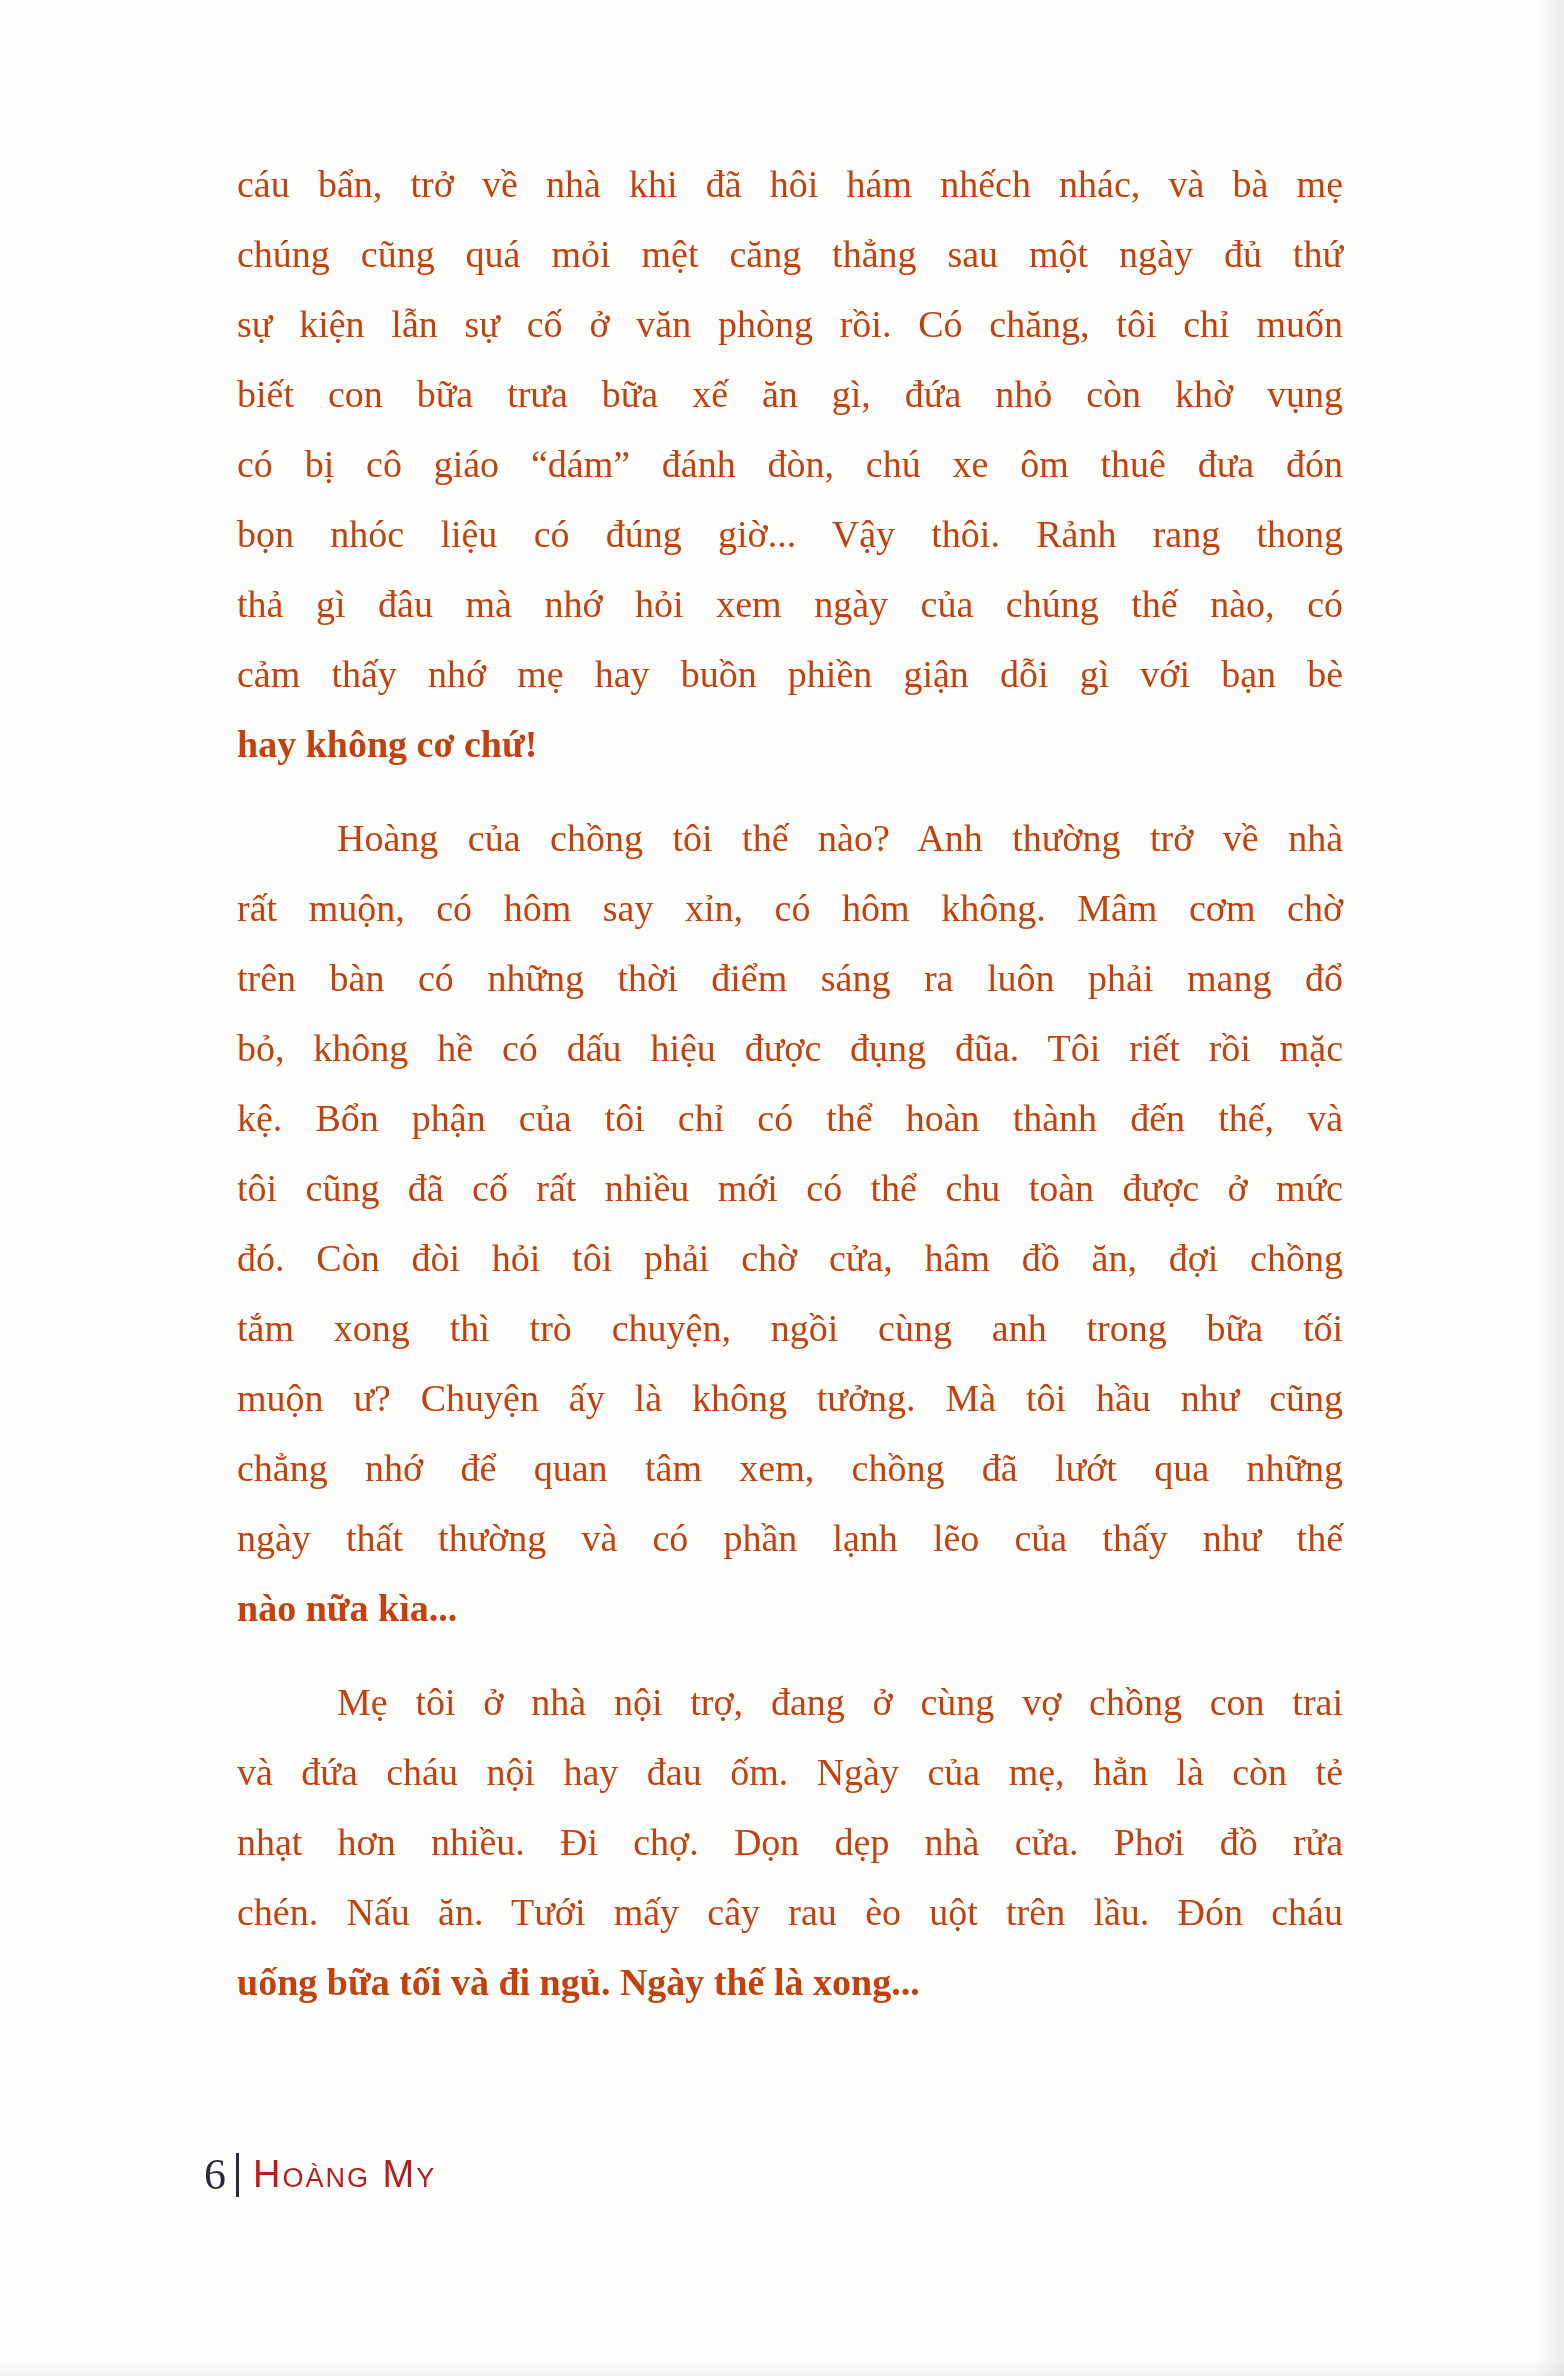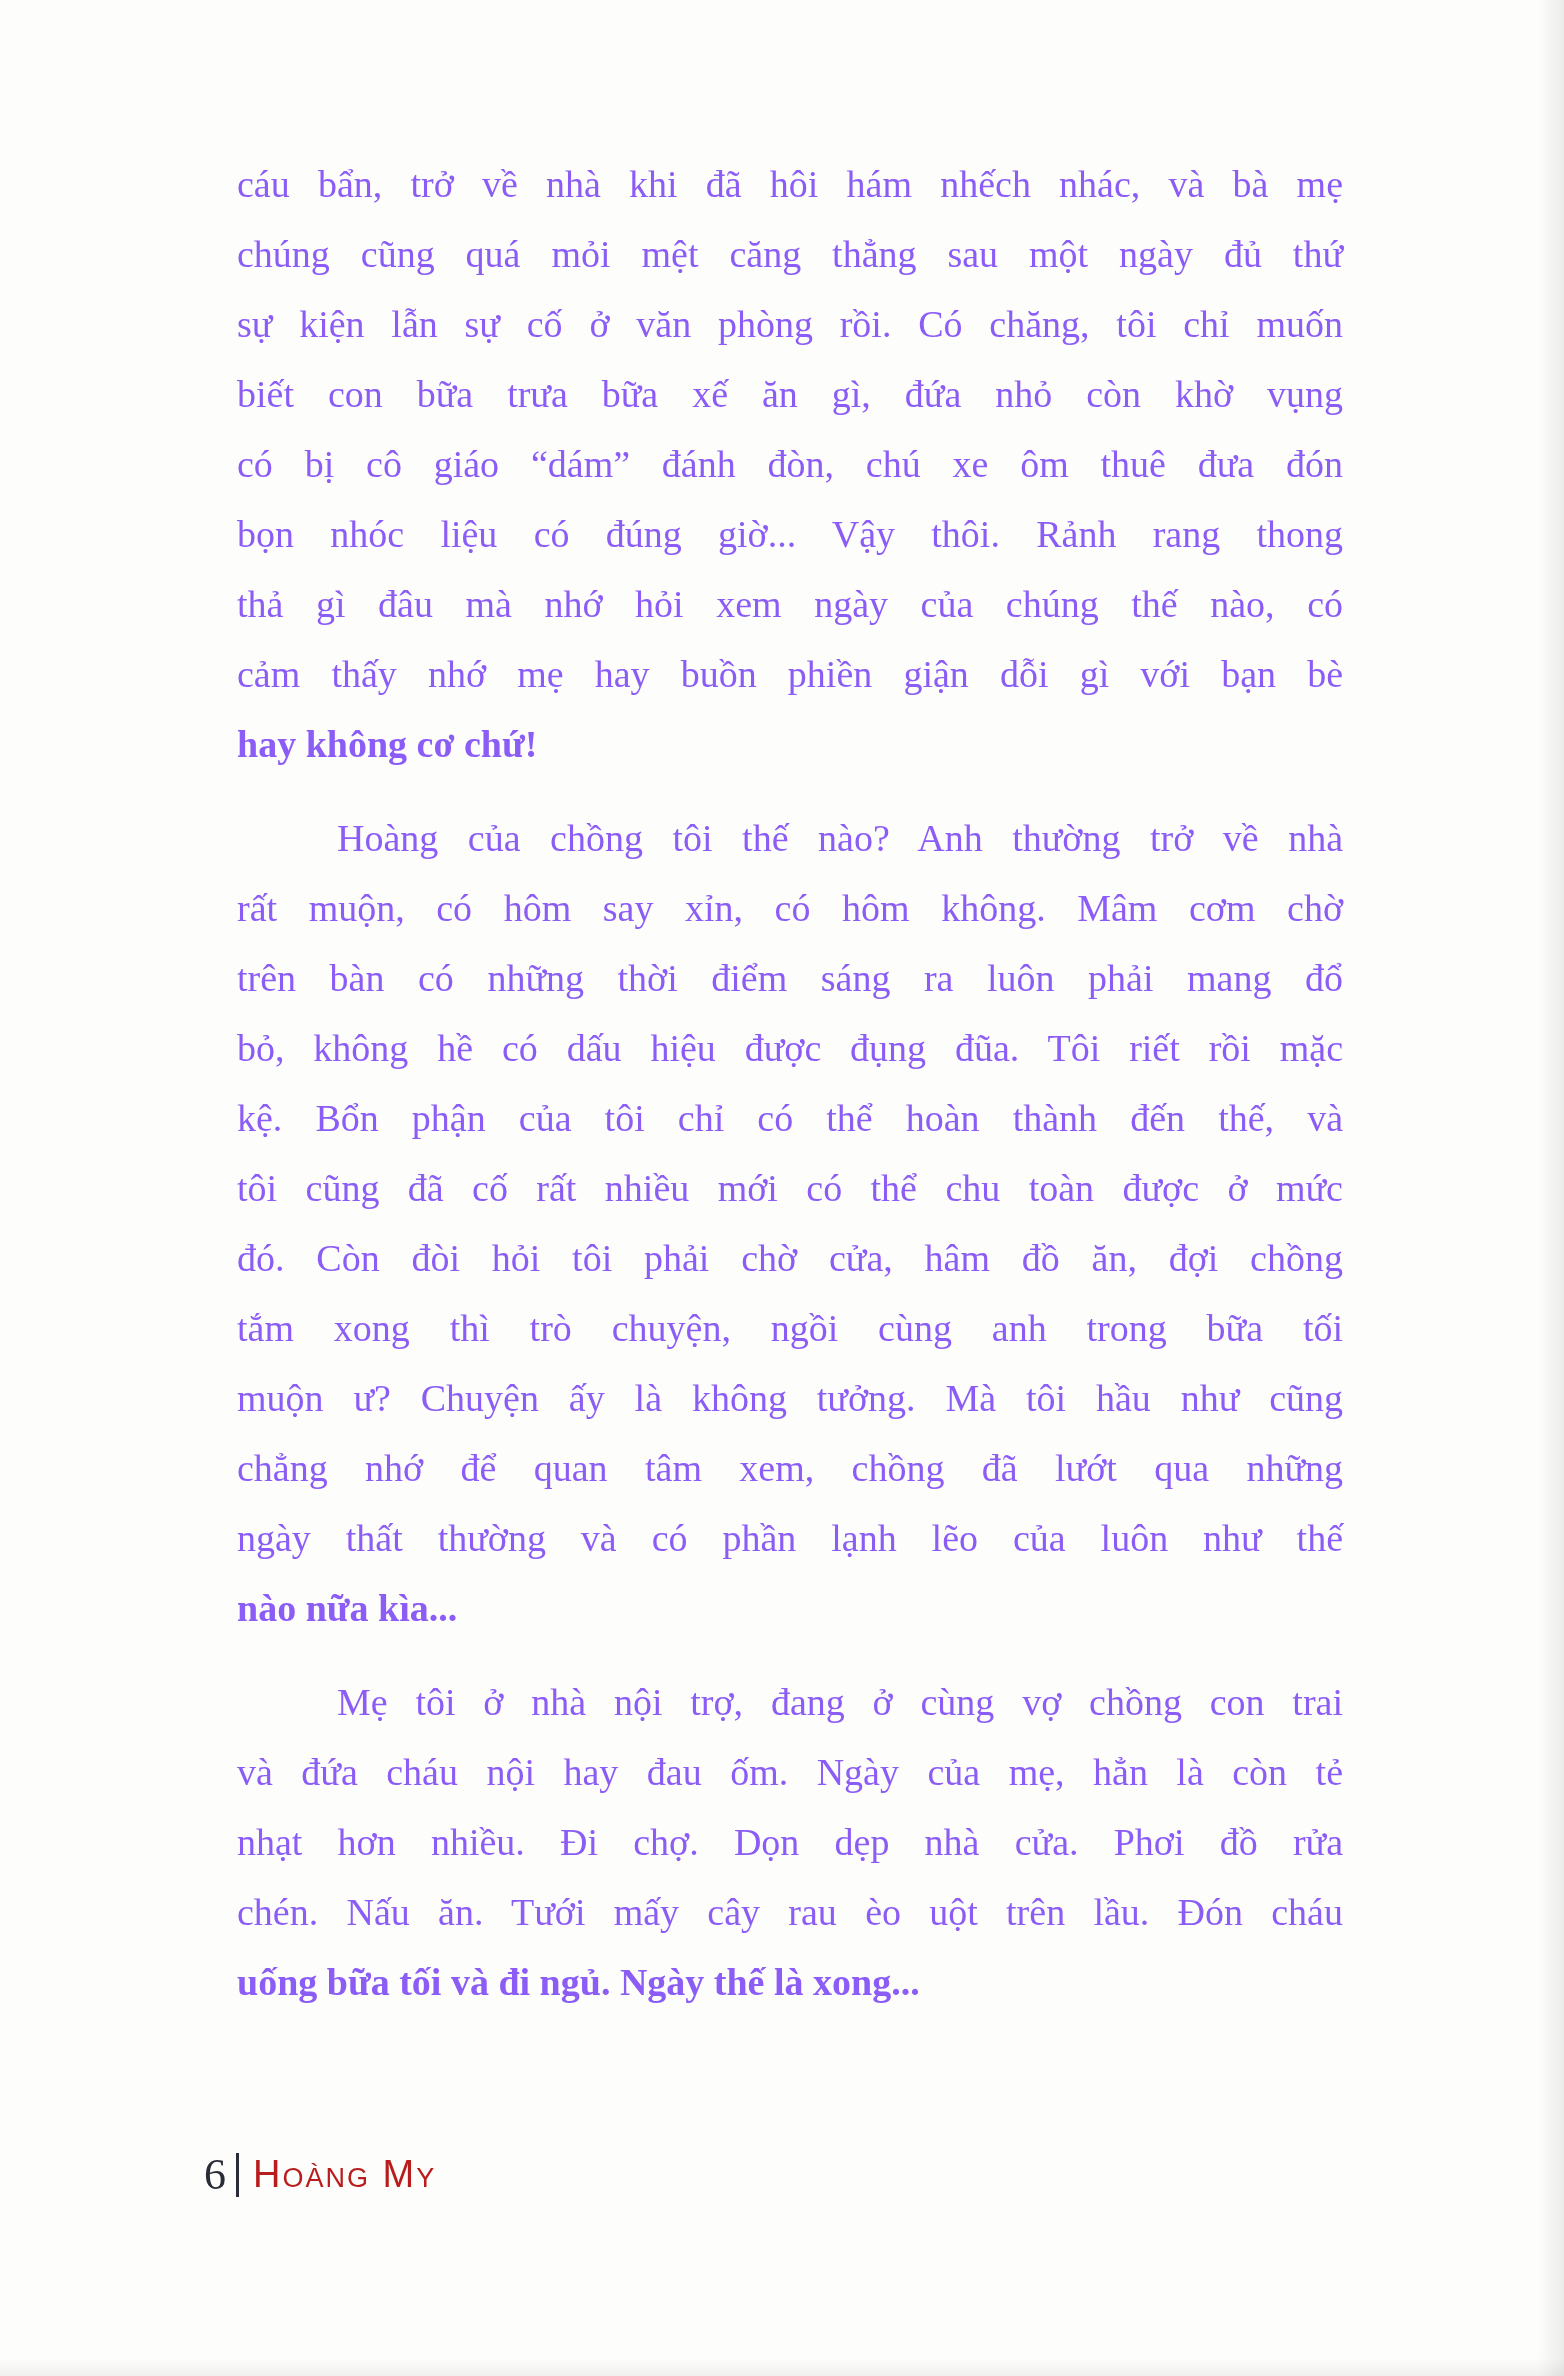"cáu bẩn, trở về nhà" p.para { color: #8b5cf6 -> #c2410c }
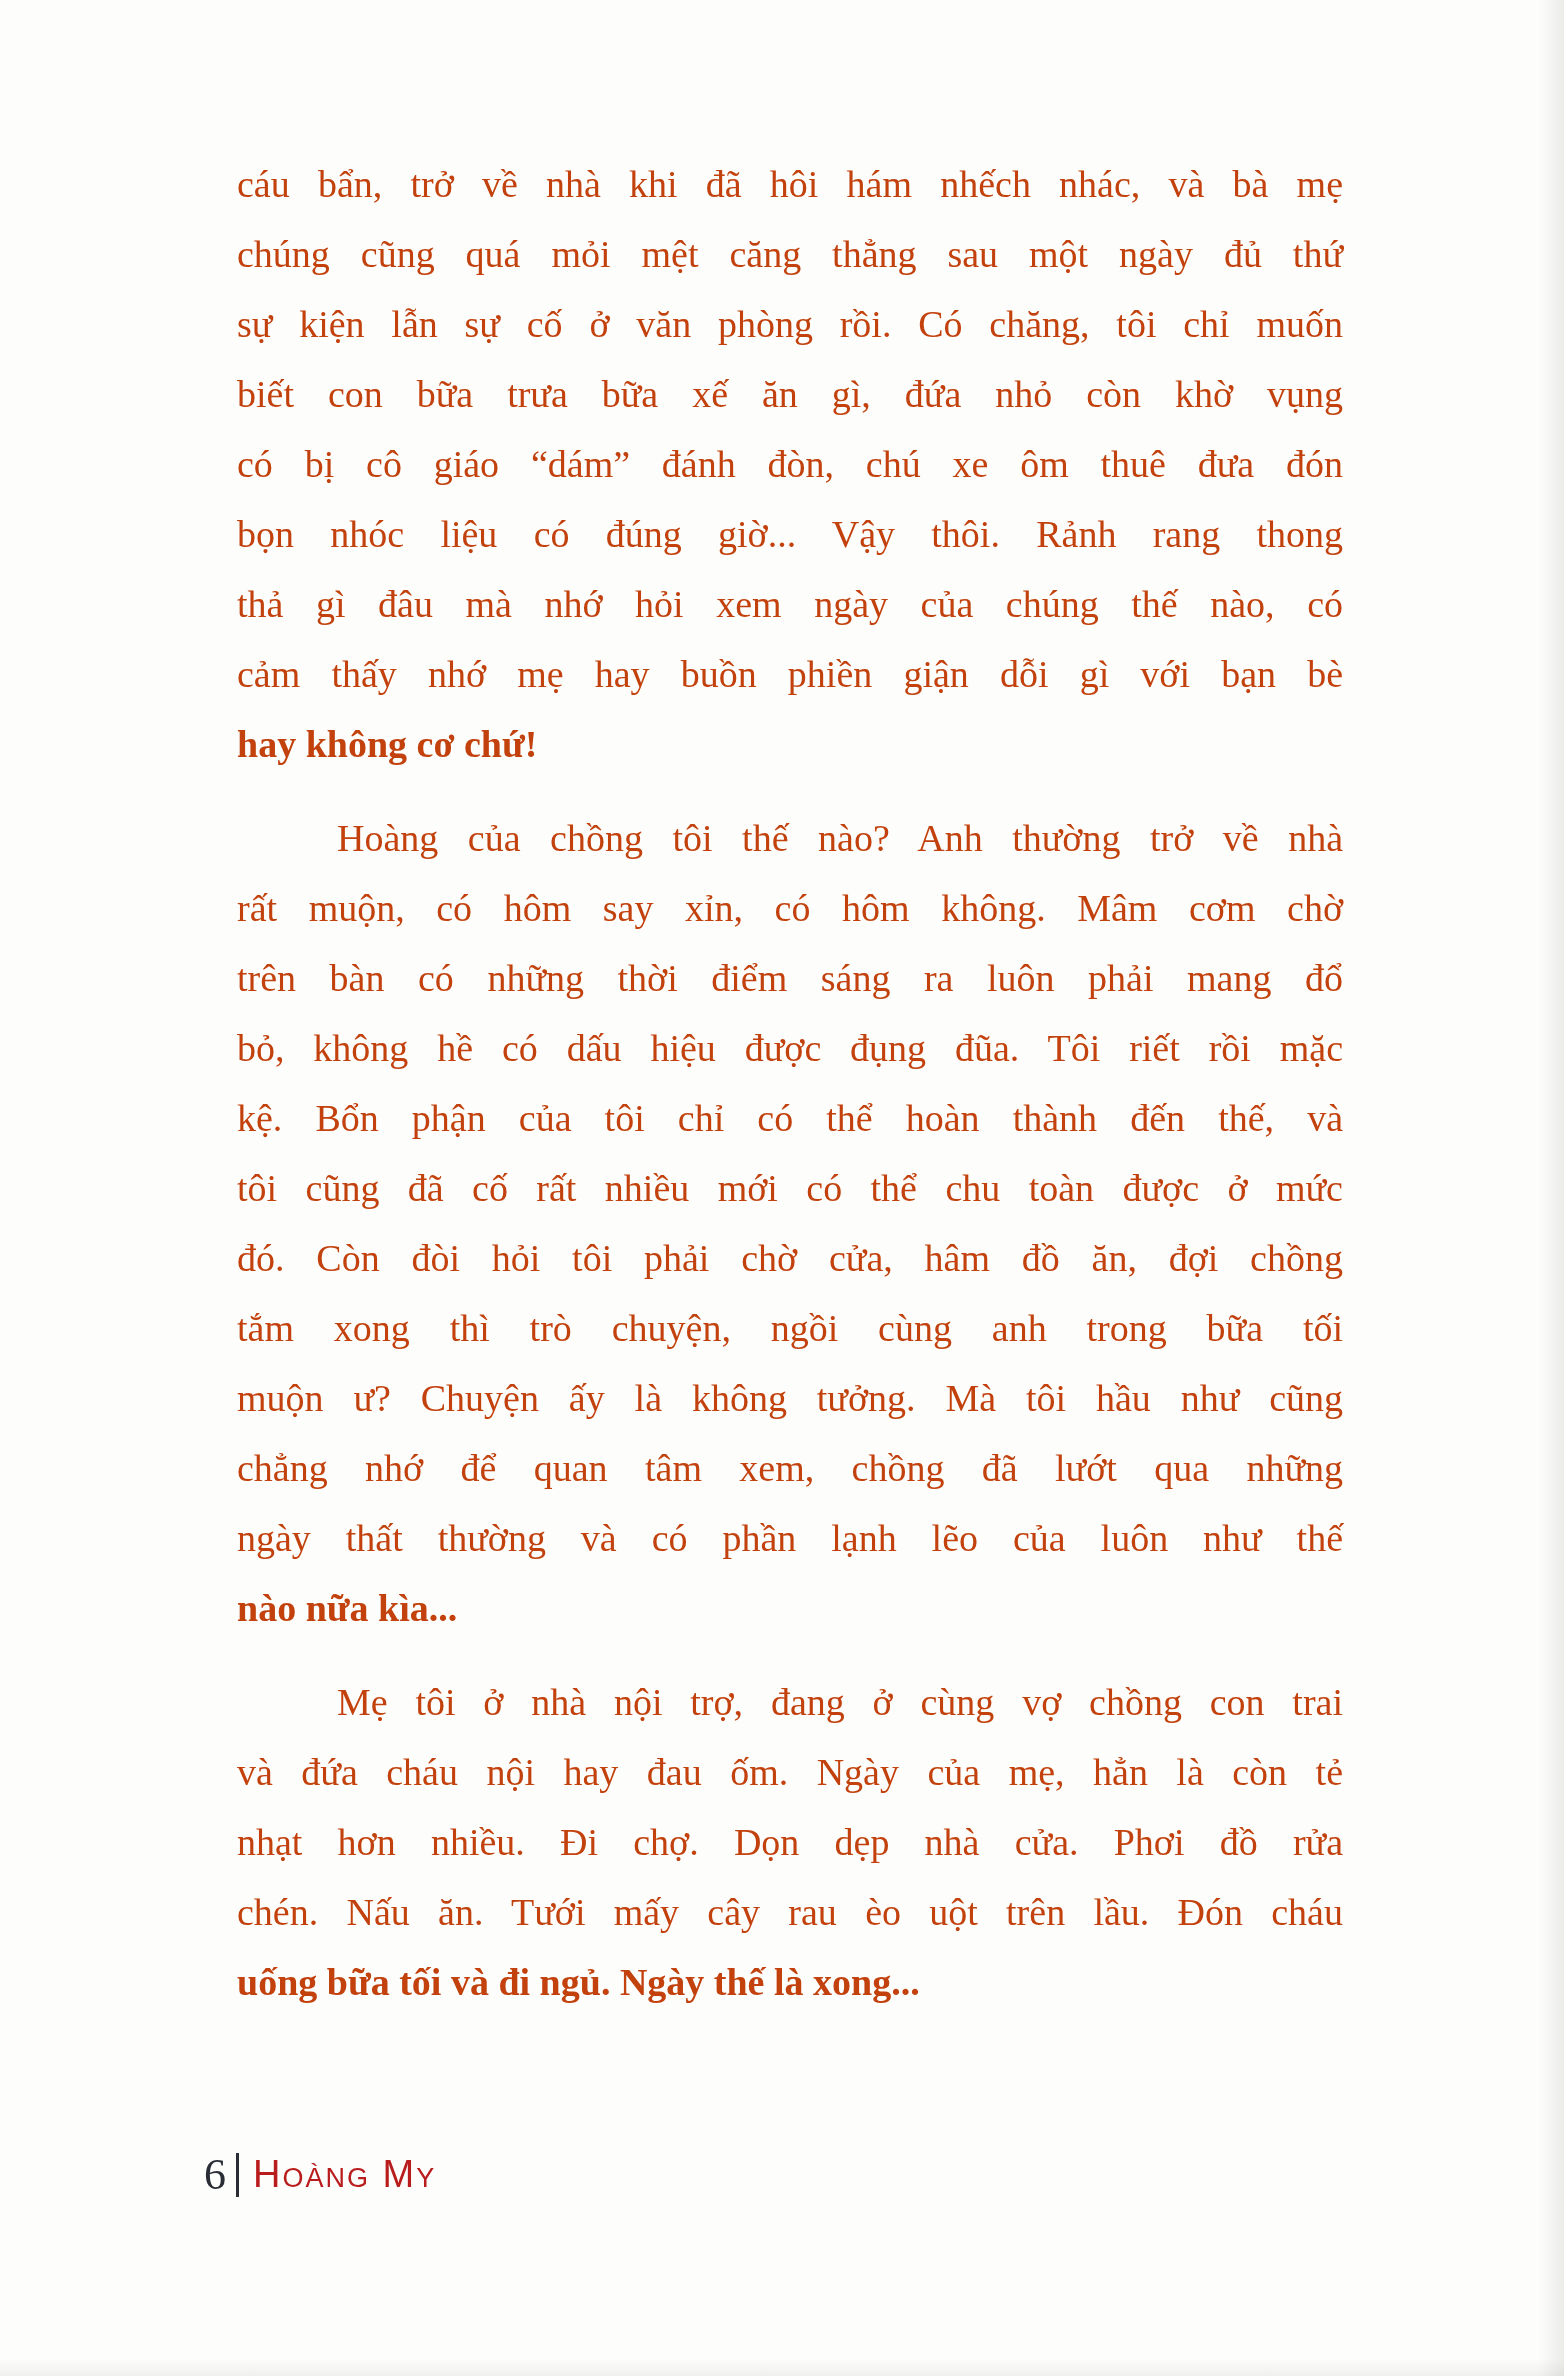"ngày thất thường và có" span.line { text: luôn -> thấy }
